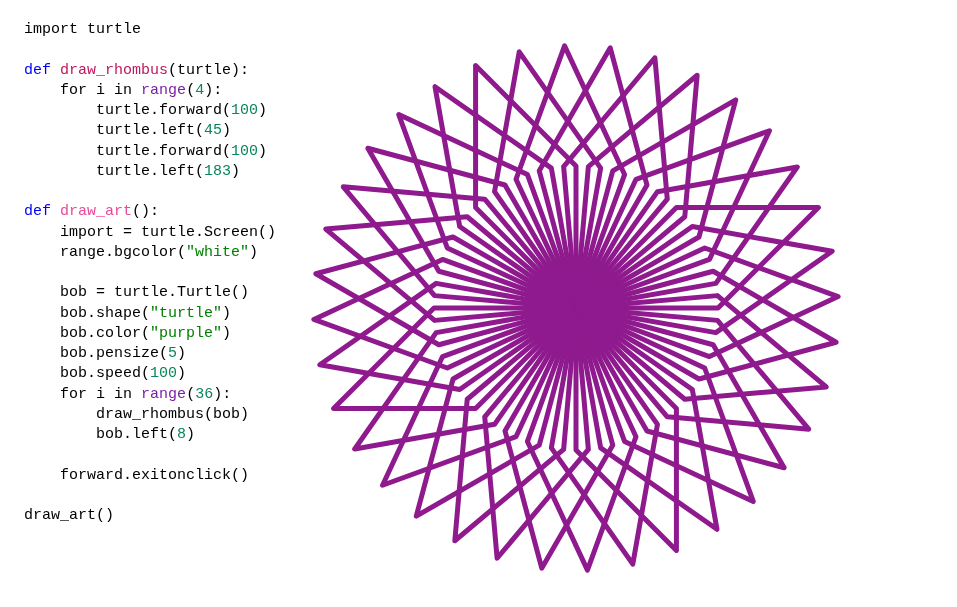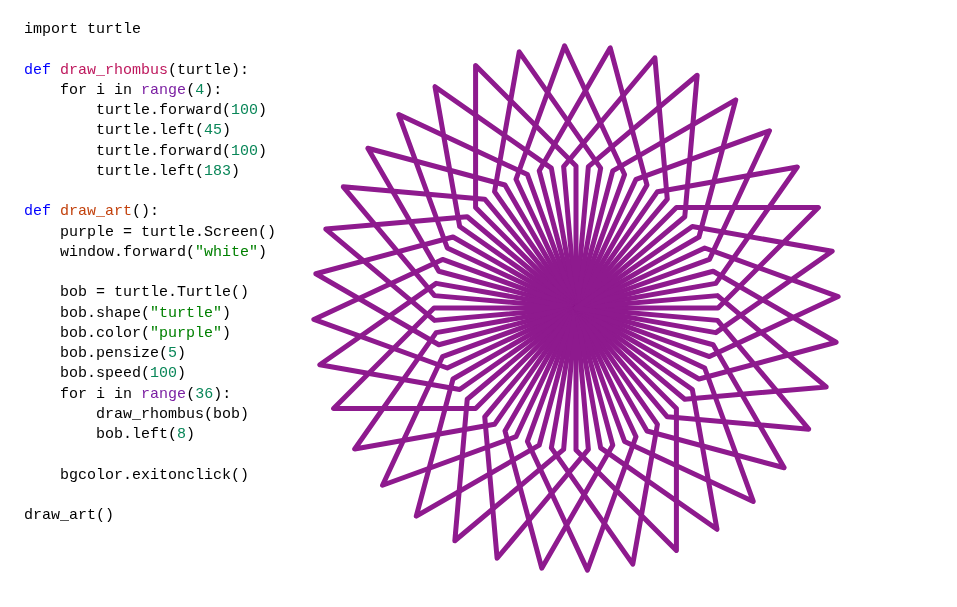"draw_art" span { color: #c2410c -> #ec4899 }
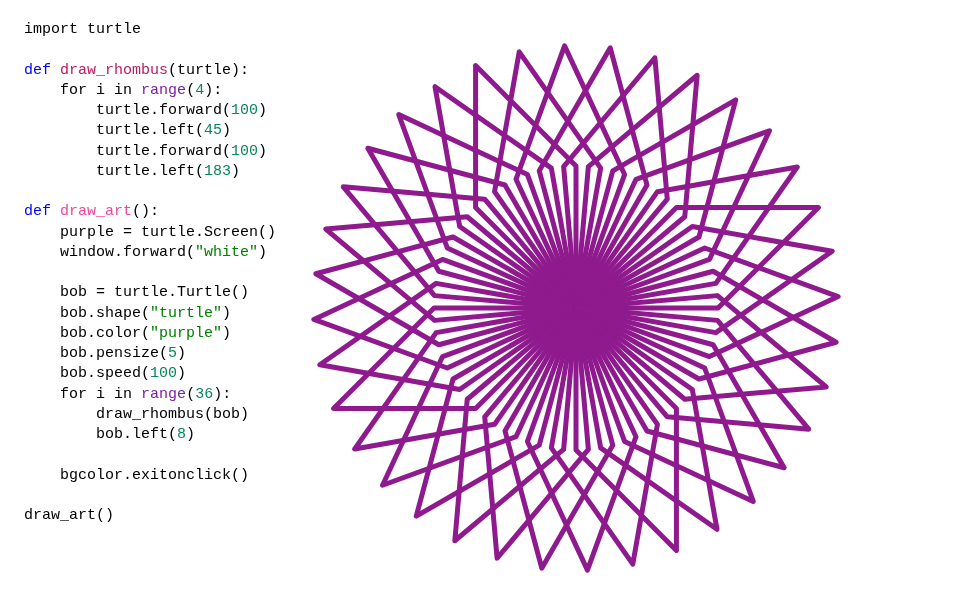"purple = turtle.Screen()" span { text: purple -> import }
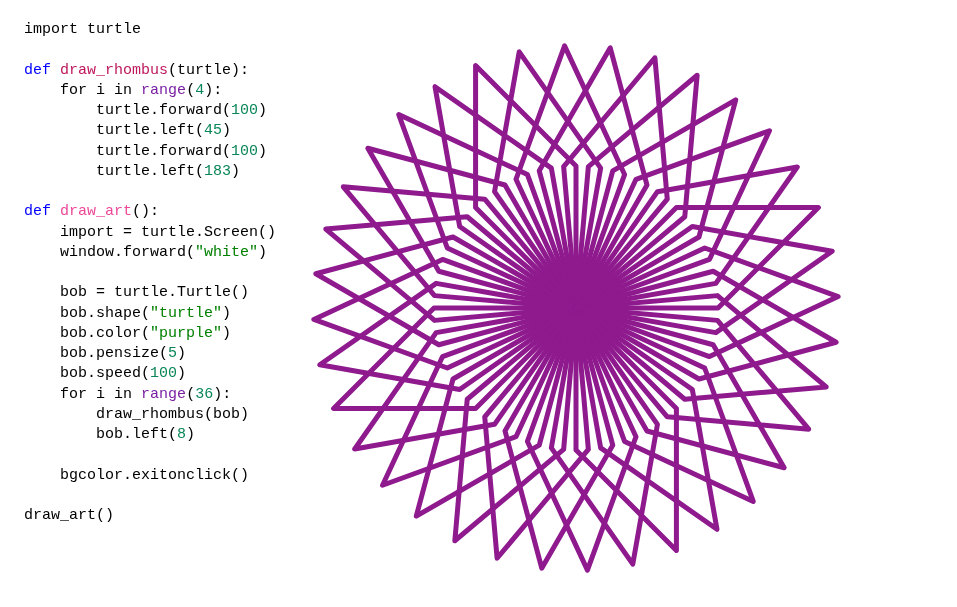"window.forward(" span { text: window.forward -> range.bgcolor }
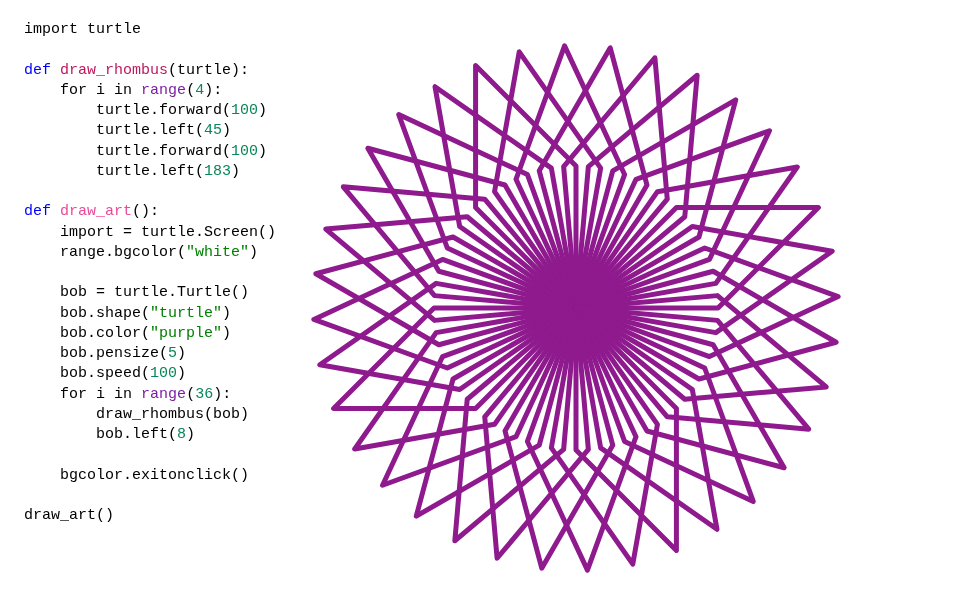"bgcolor.exitonclick()" span { text: bgcolor.exitonclick -> forward.exitonclick }
